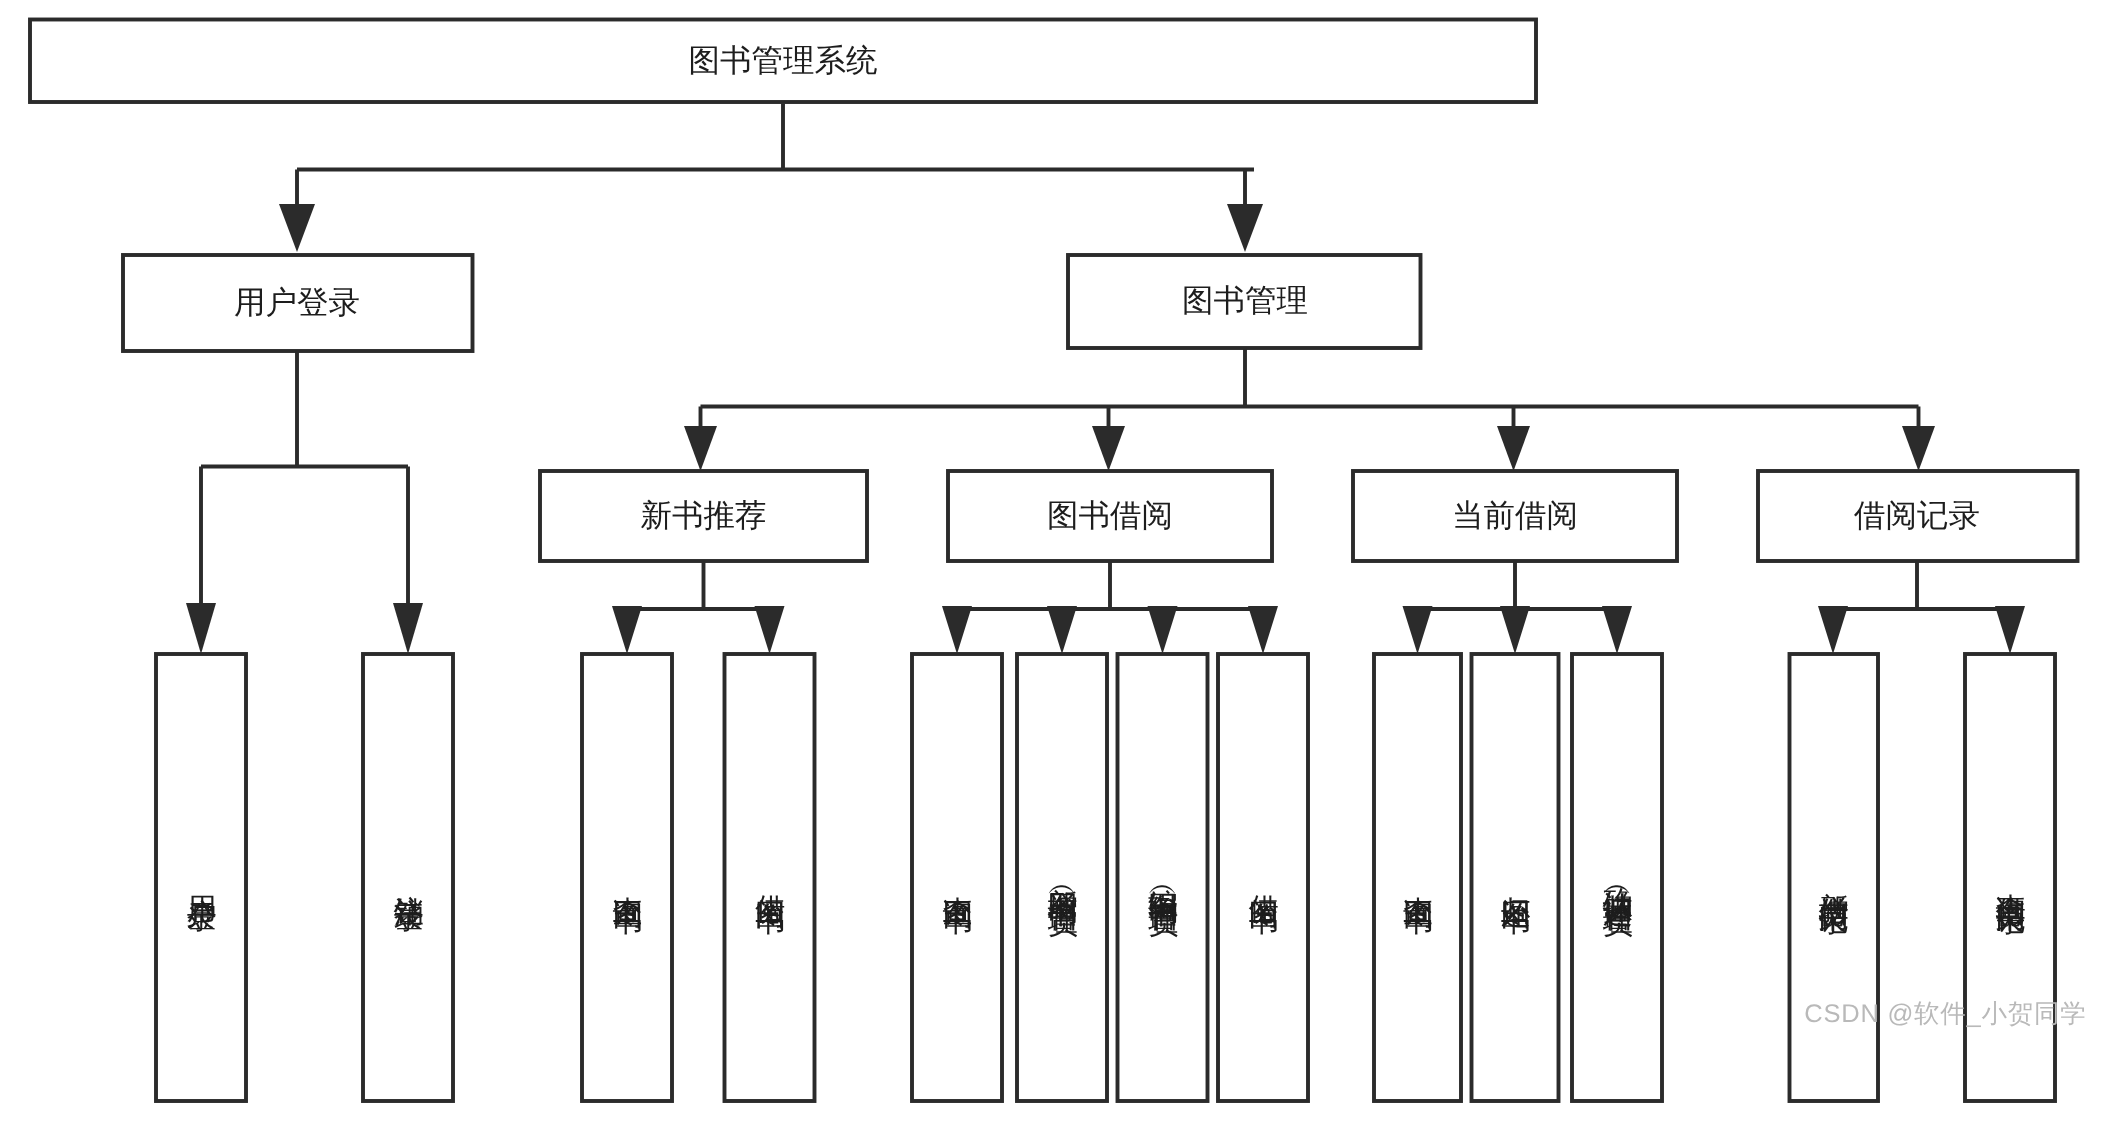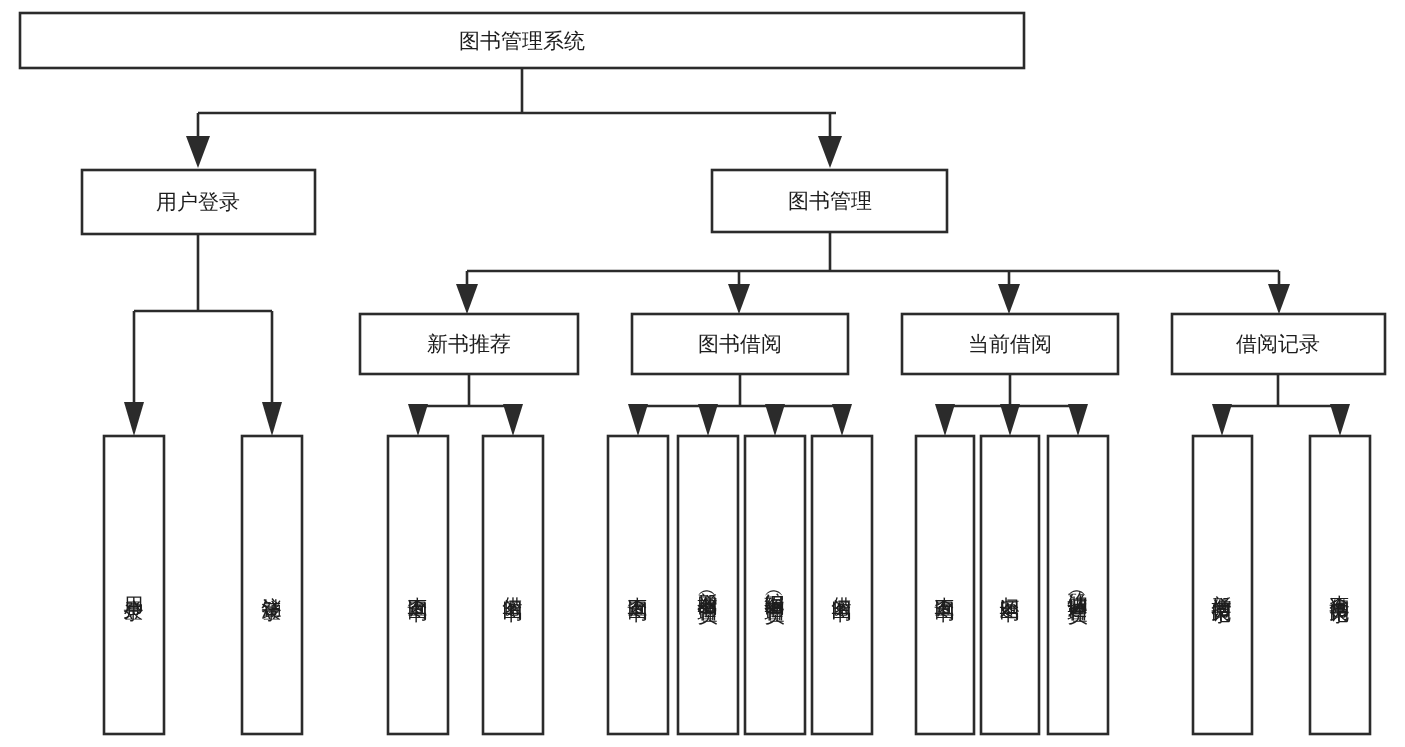"CSDN @软件_小贺同学" div.watermark { html: none -> <div>CSDN @软件_小贺同学</div> }
